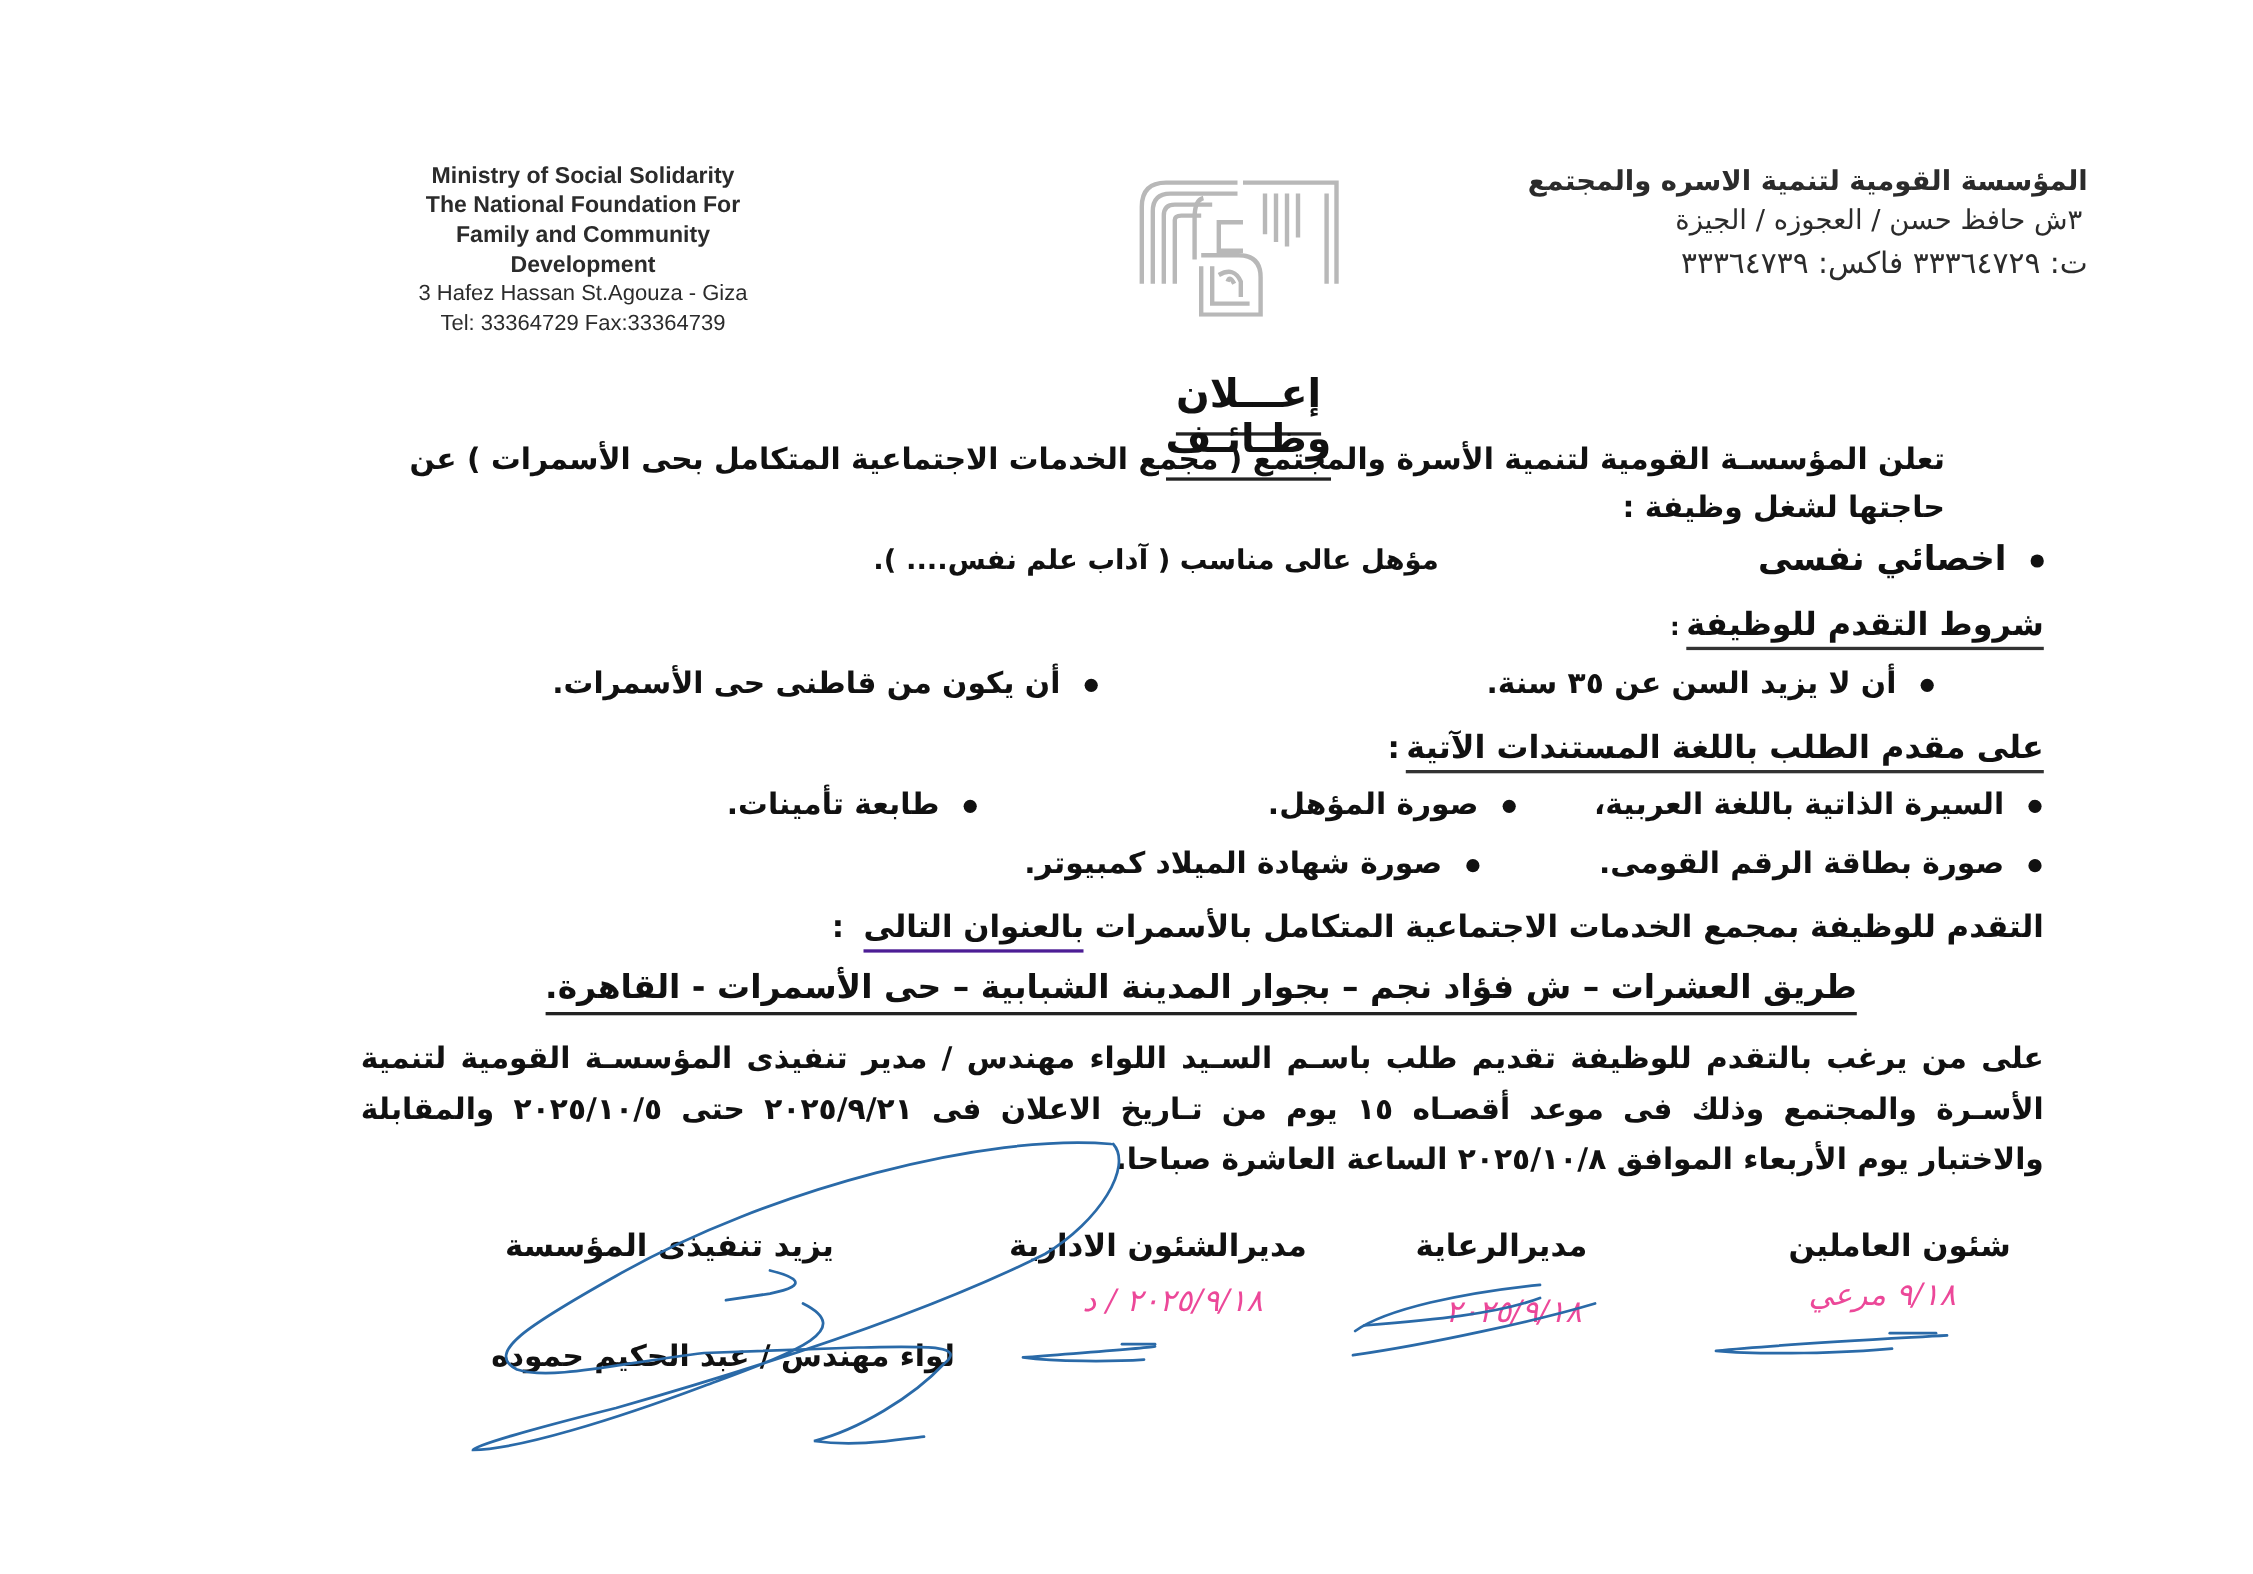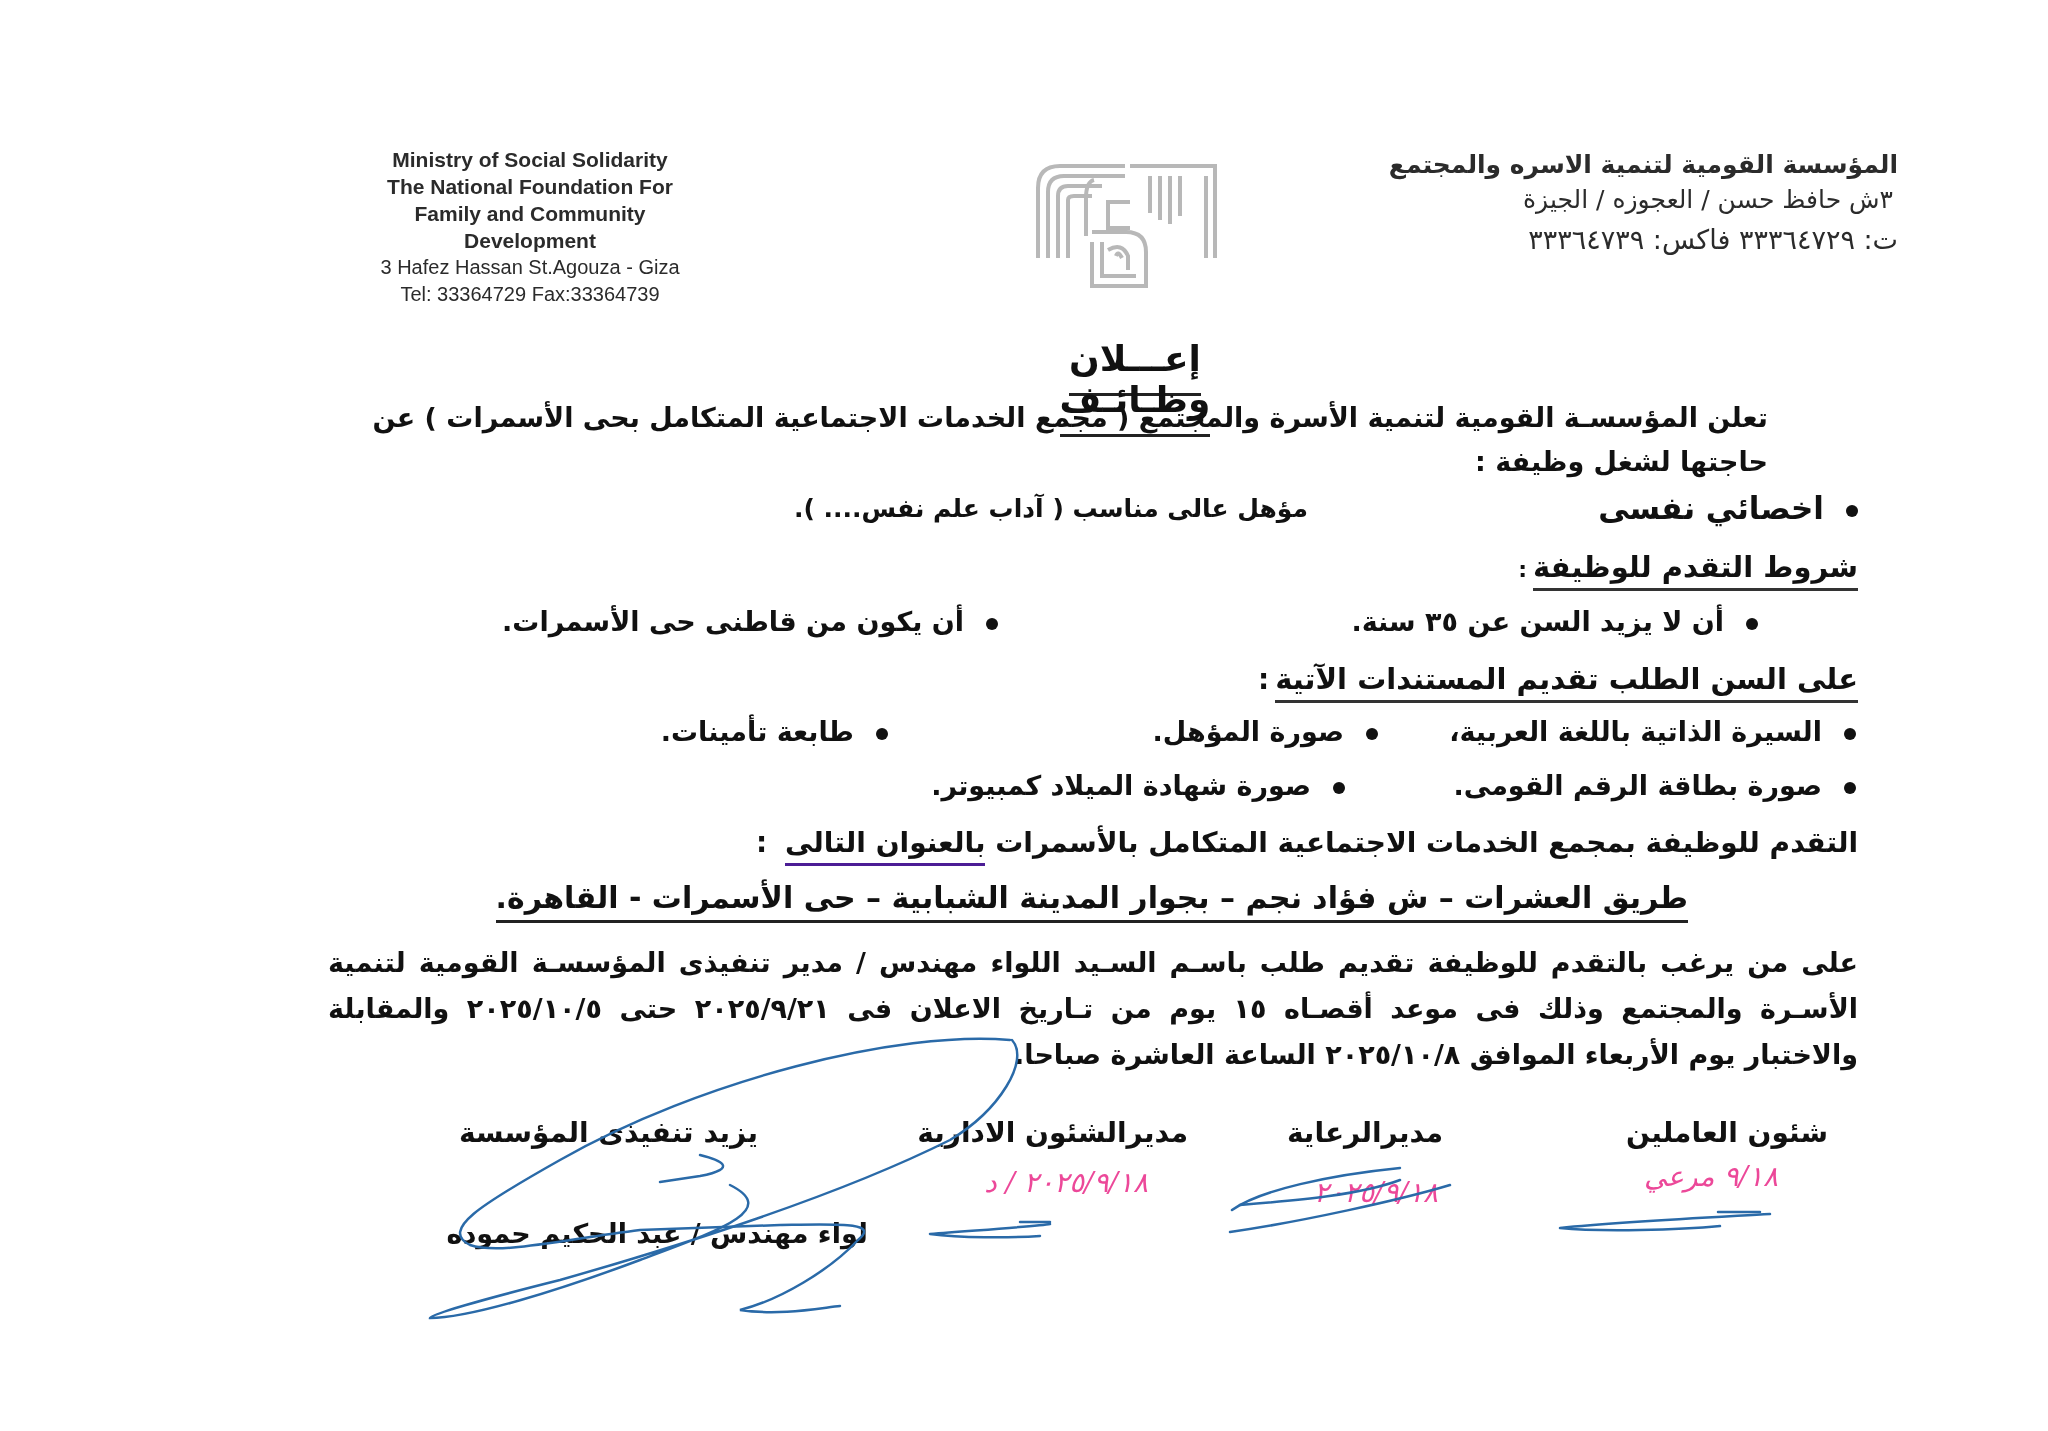"على السن الطلب تقديم المستندات" span.u { text: السن الطلب تقديم -> مقدم الطلب باللغة }
